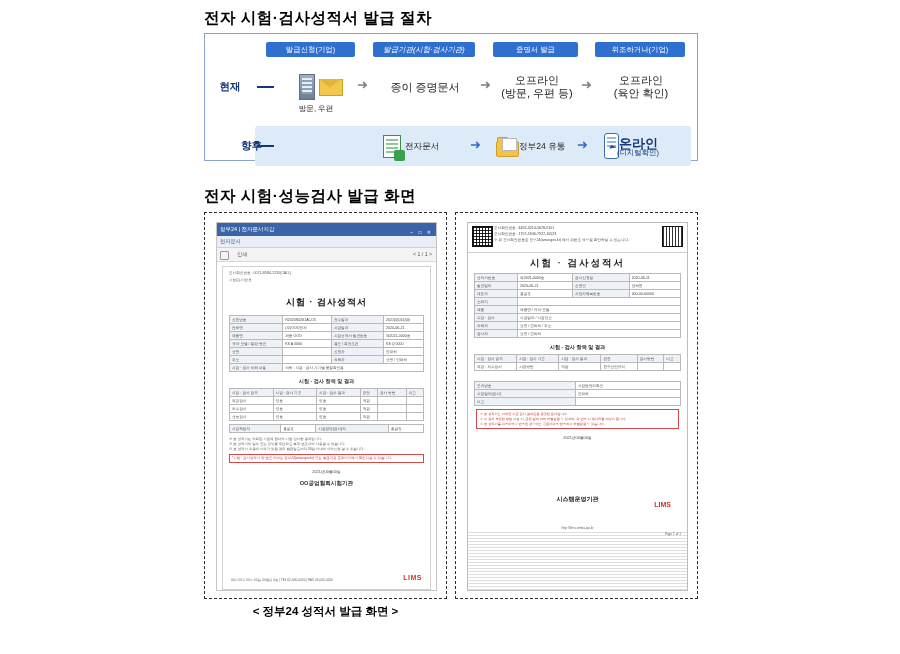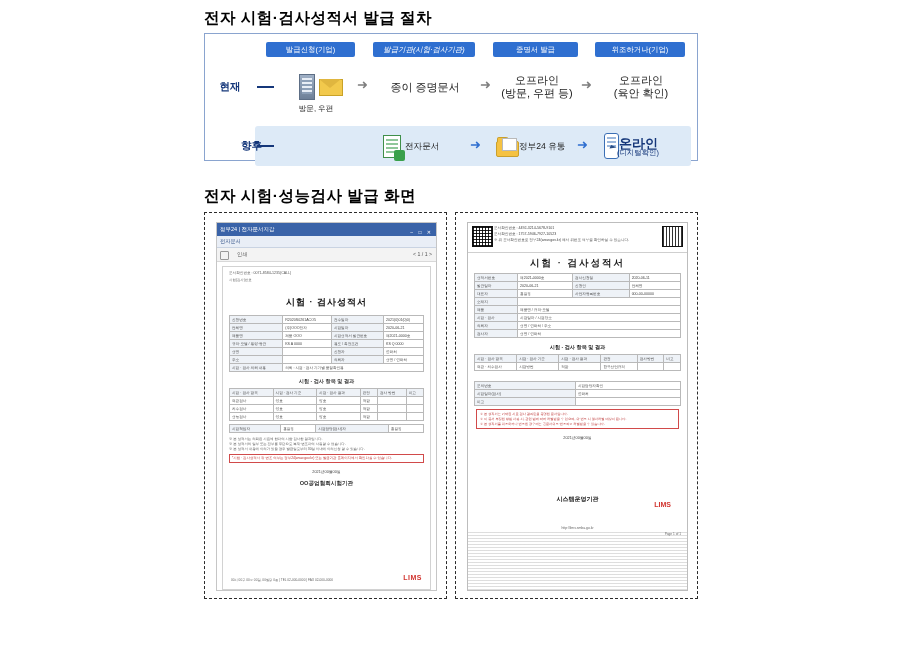"< 정부24 성적서 발급 화면" div.screen-caption { html: none -> <div>&lt; 정부24 성적서 발급 화면 &gt;</div> }
